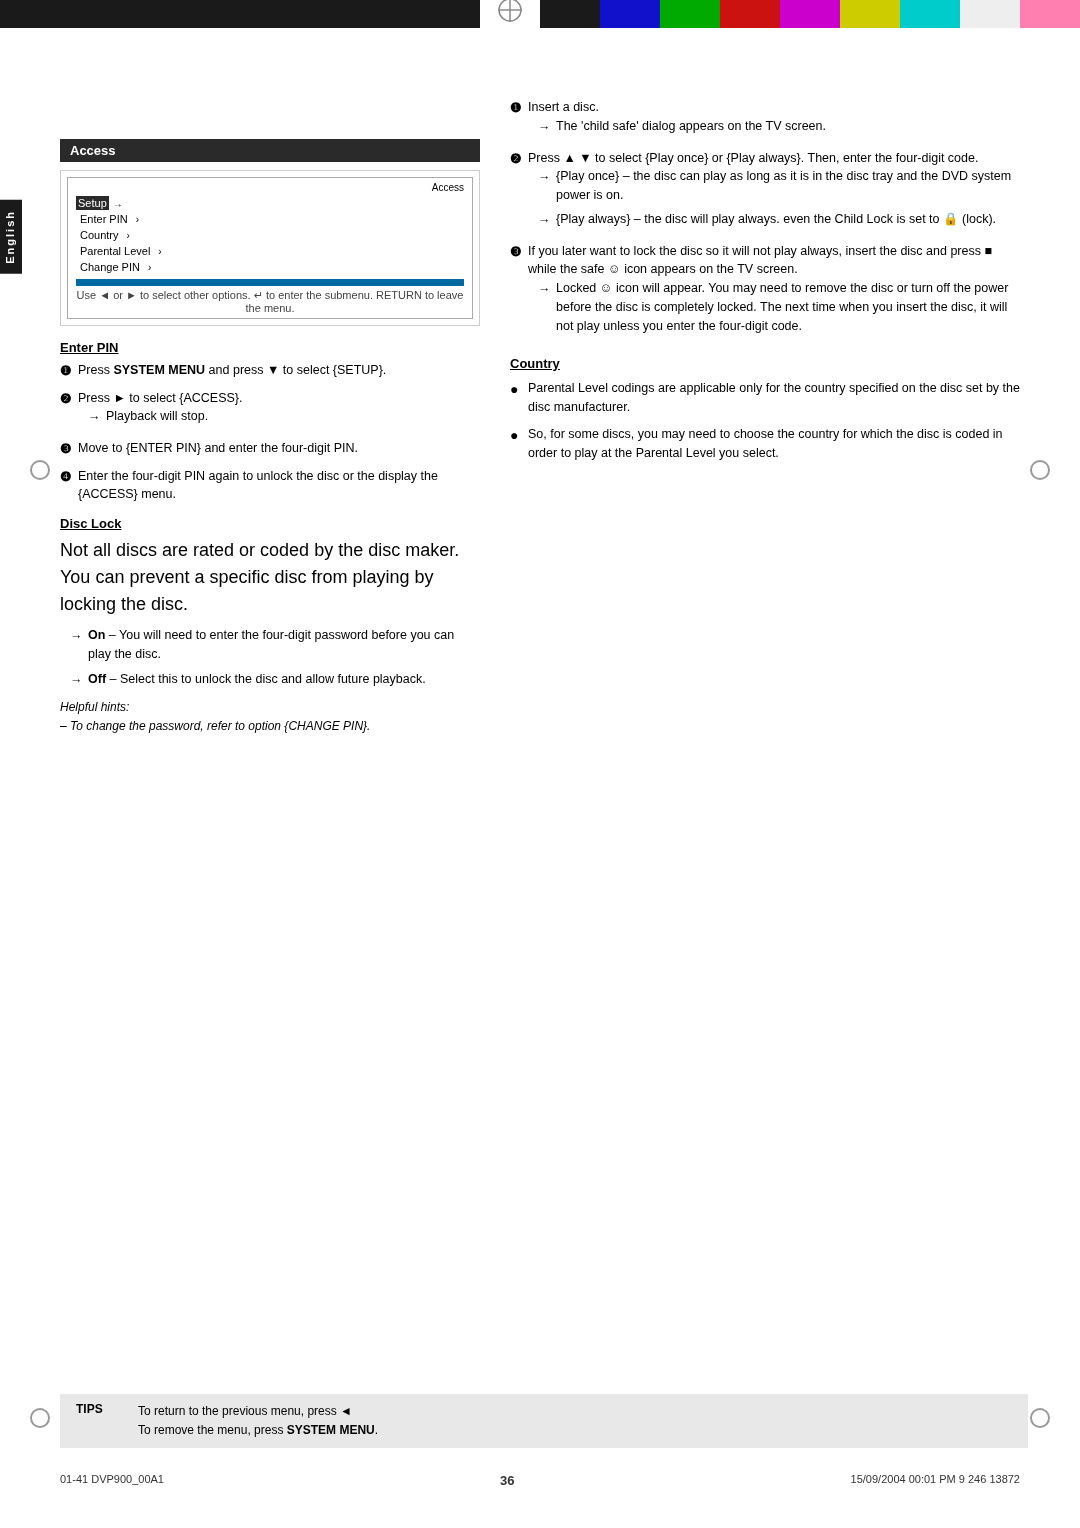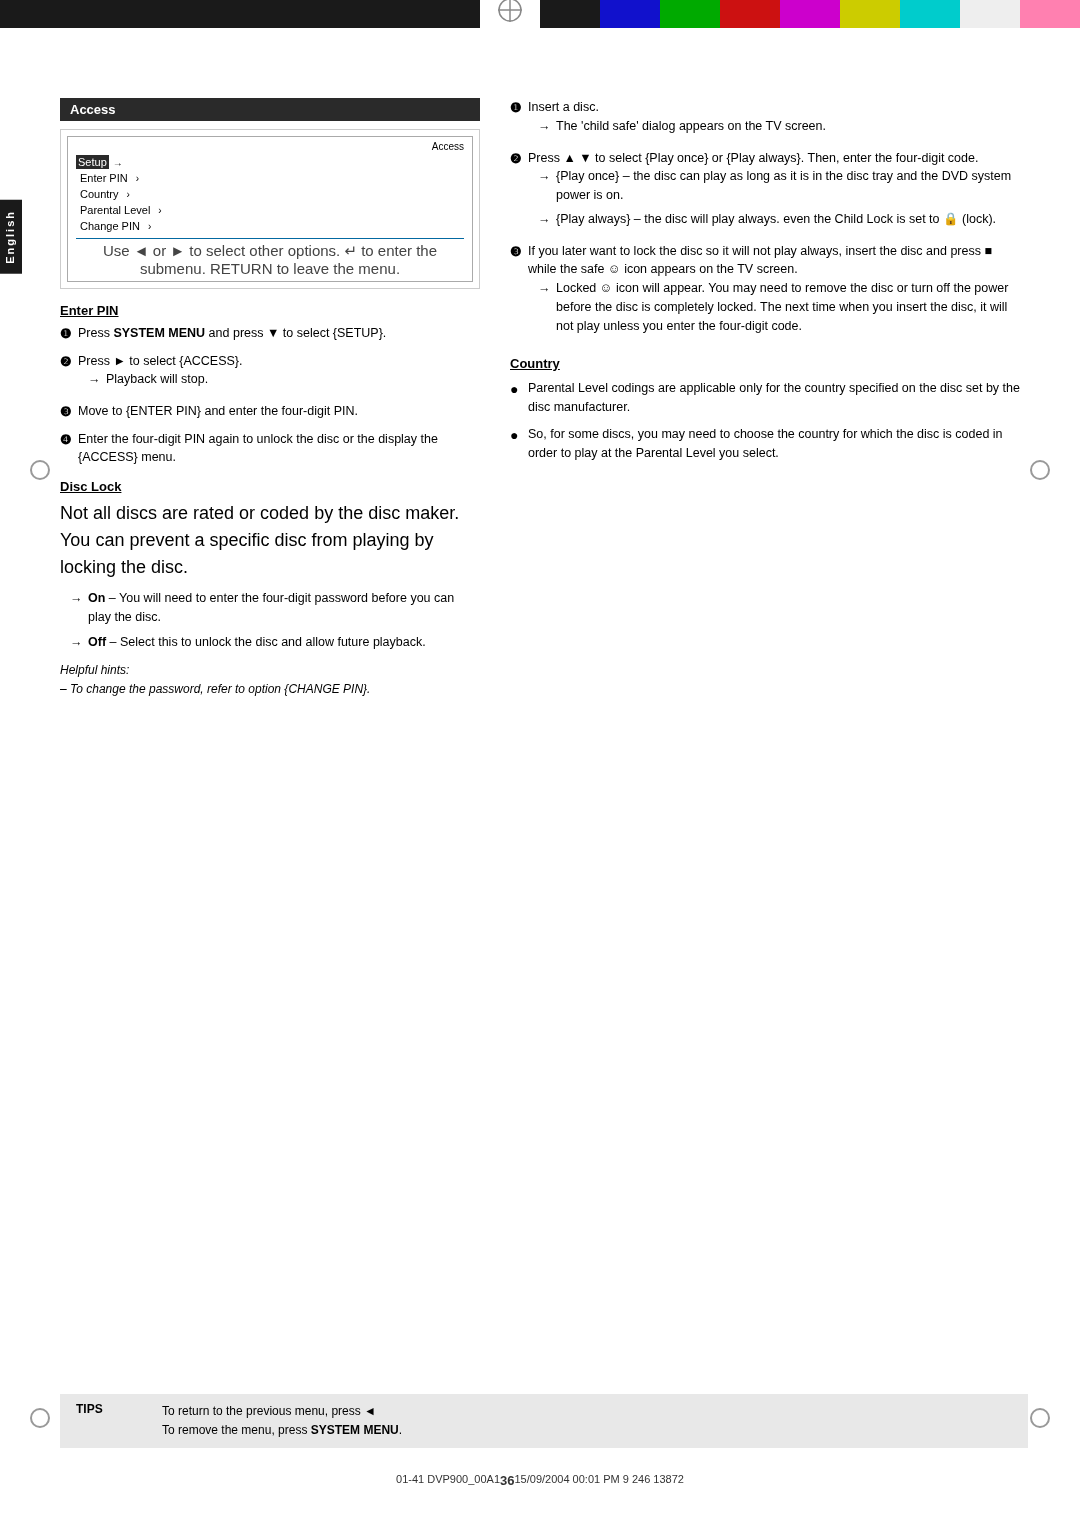"Access" .col-left { margin-top: none -> 41px }
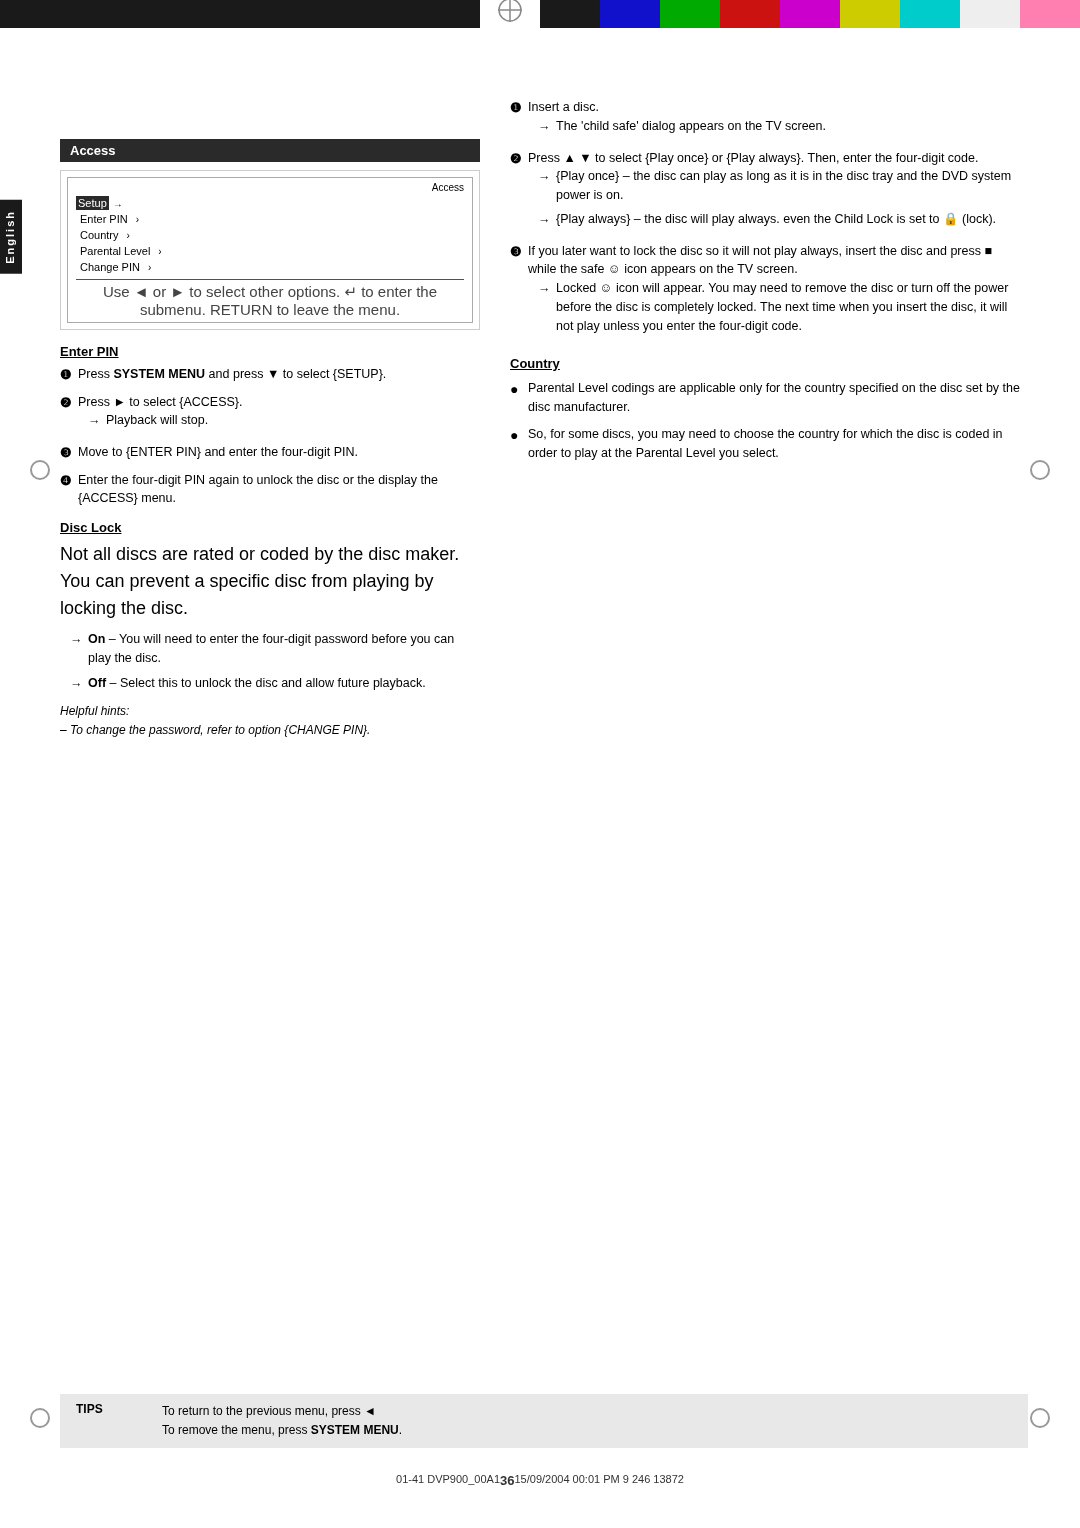"Use ◄ or ► to" .menu-hint { border-top: 1px solid #0369a1 -> 7px solid #0369a1; font-size: 15px -> 11px }
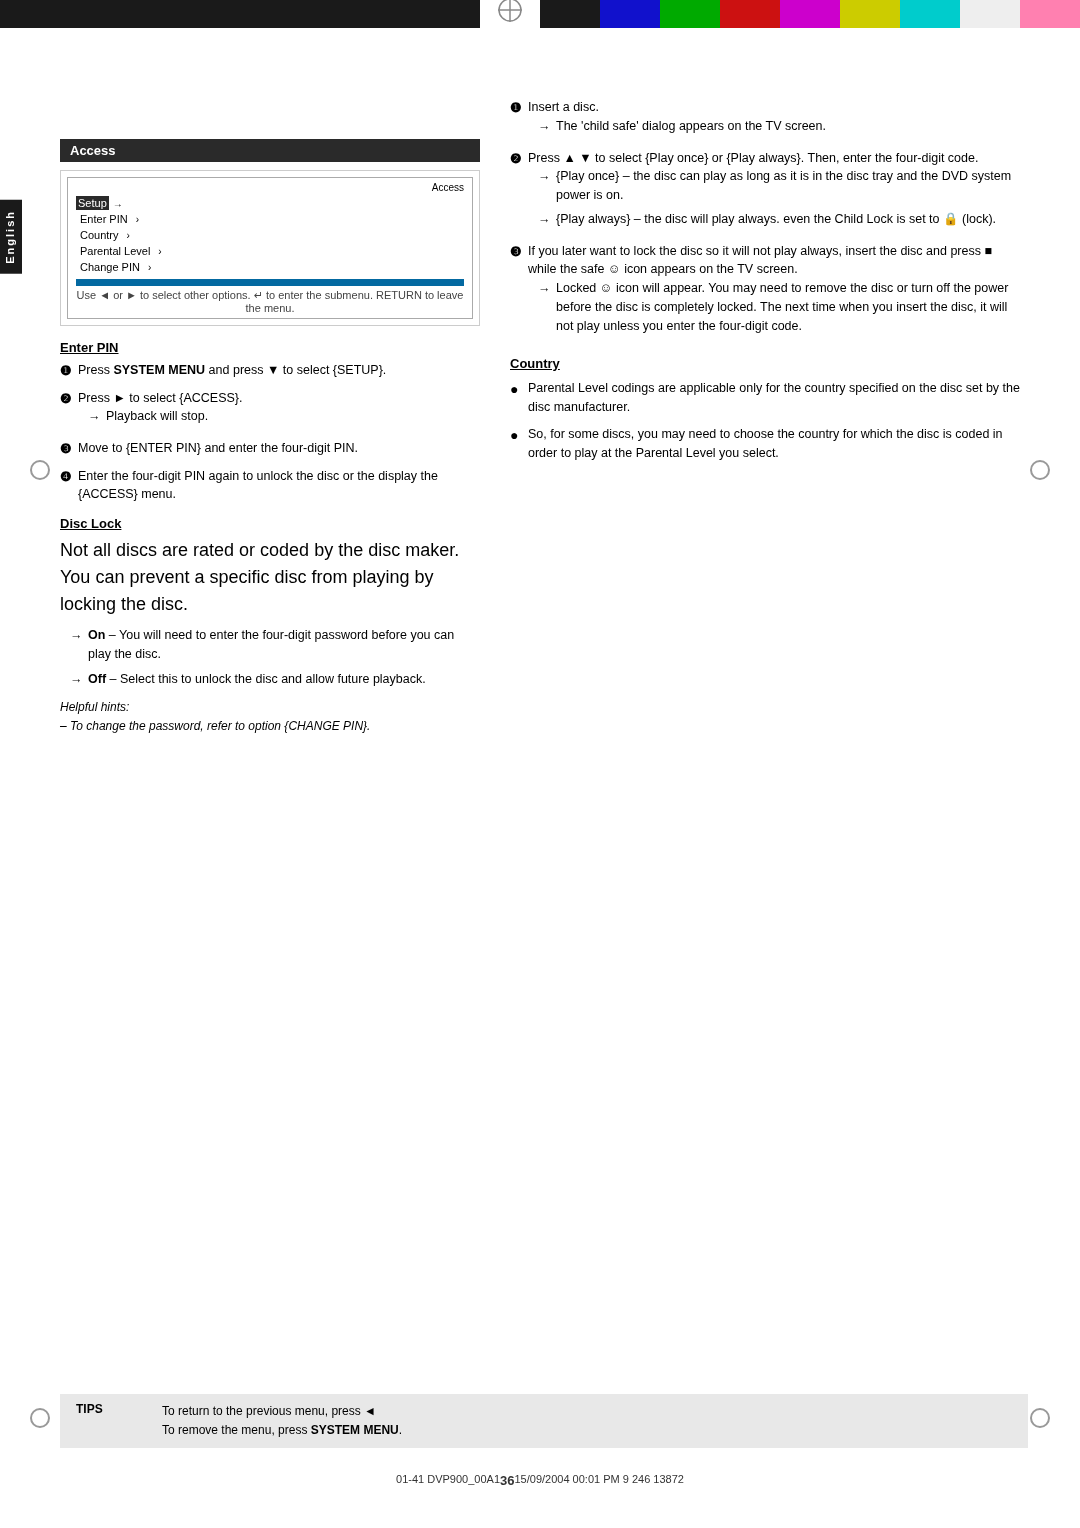"TIPS" .tips-bar { gap: 36px -> 12px }
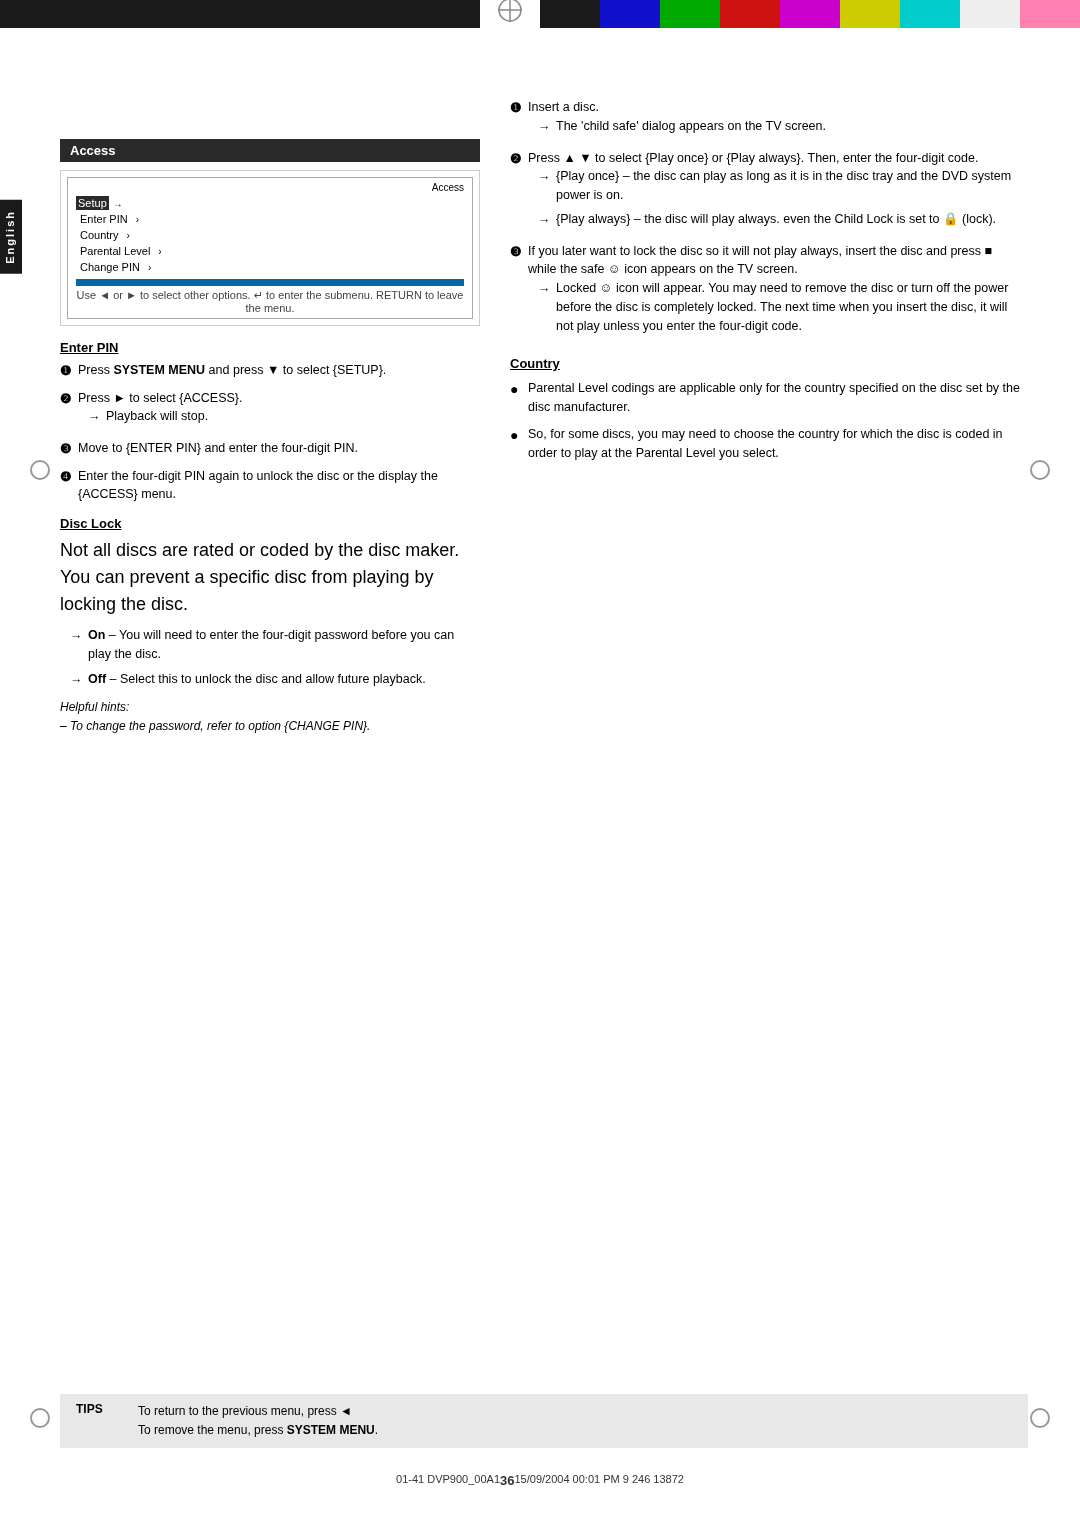"01-41 DVP900_00A1" .footer { justify-content: center -> space-between }
